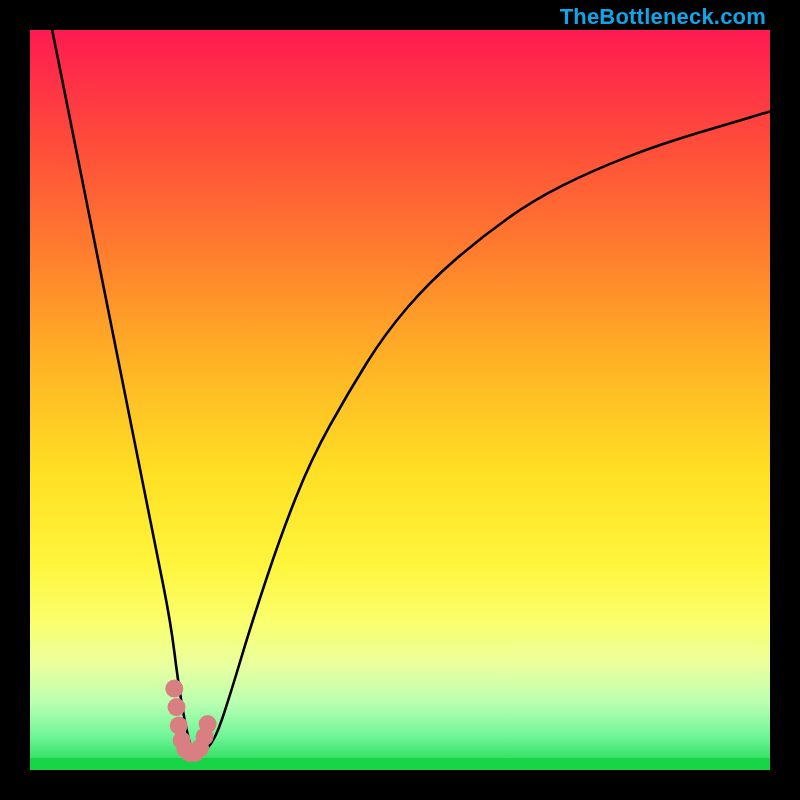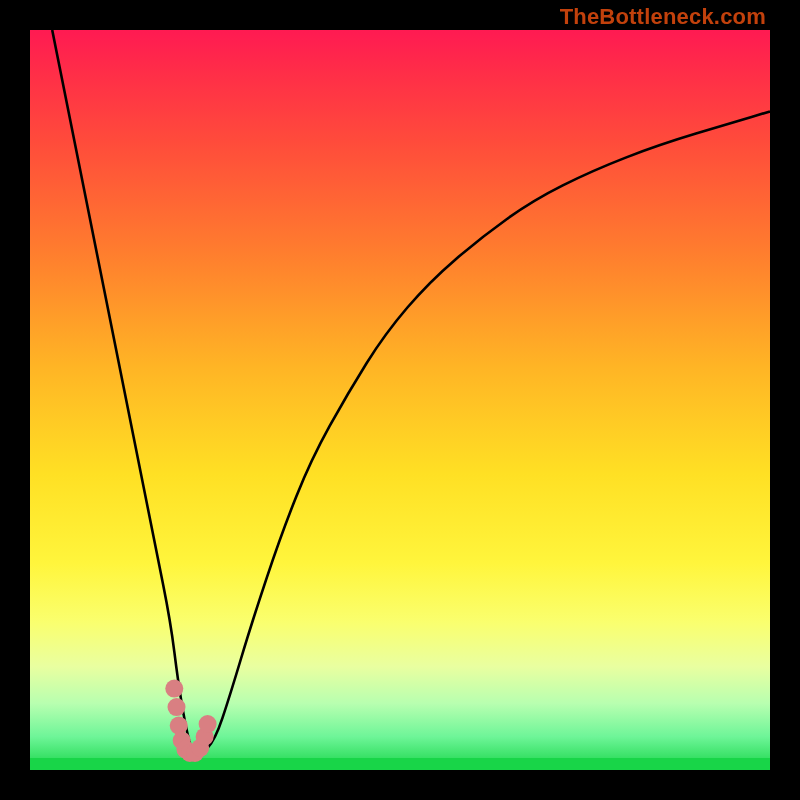"TheBottleneck.com" .watermark { color: #c2410c -> #0ea5e9 }
